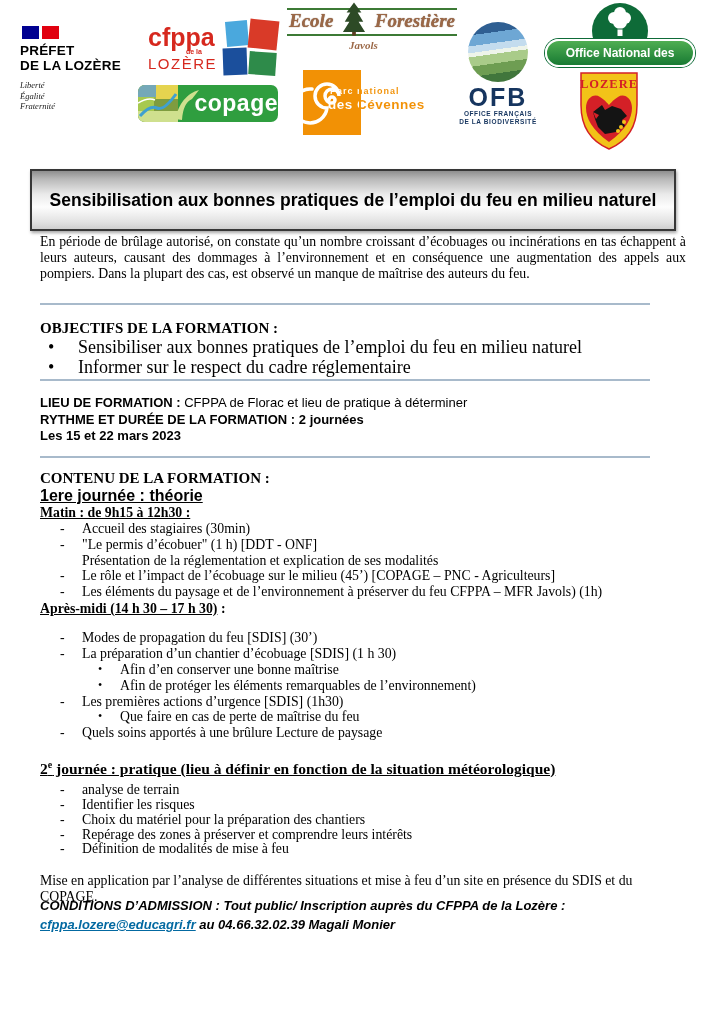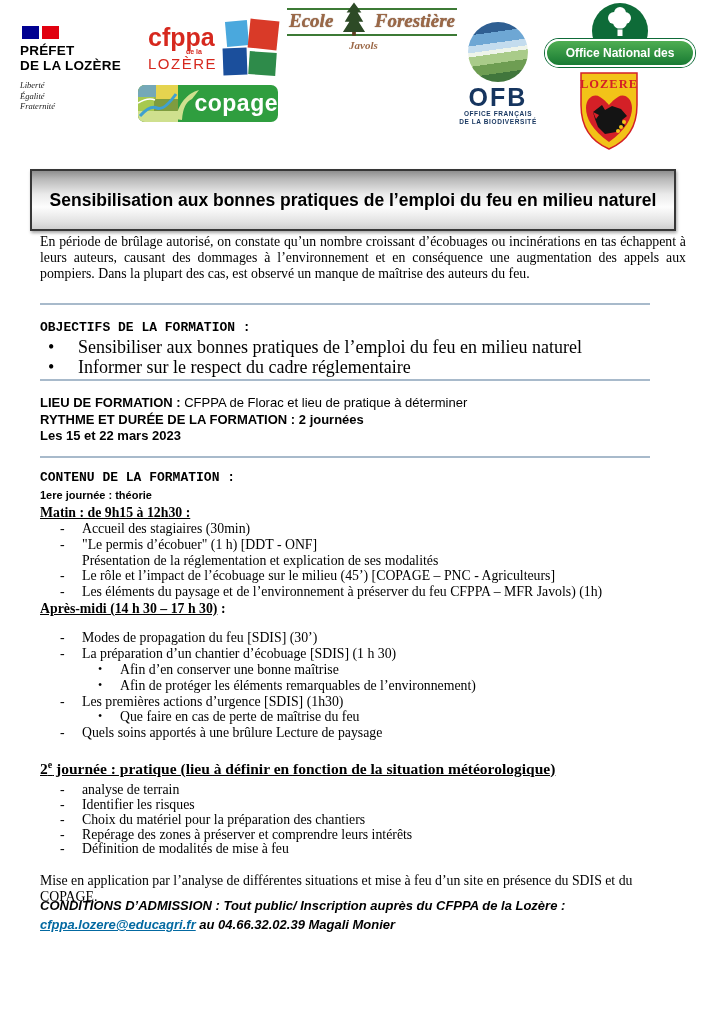"Parc national" div.logo { html: none -> <div> <div> <svg> <path></path> </svg> </div> <div>Parc national</div> <div>des Cévennes</div> </div> }
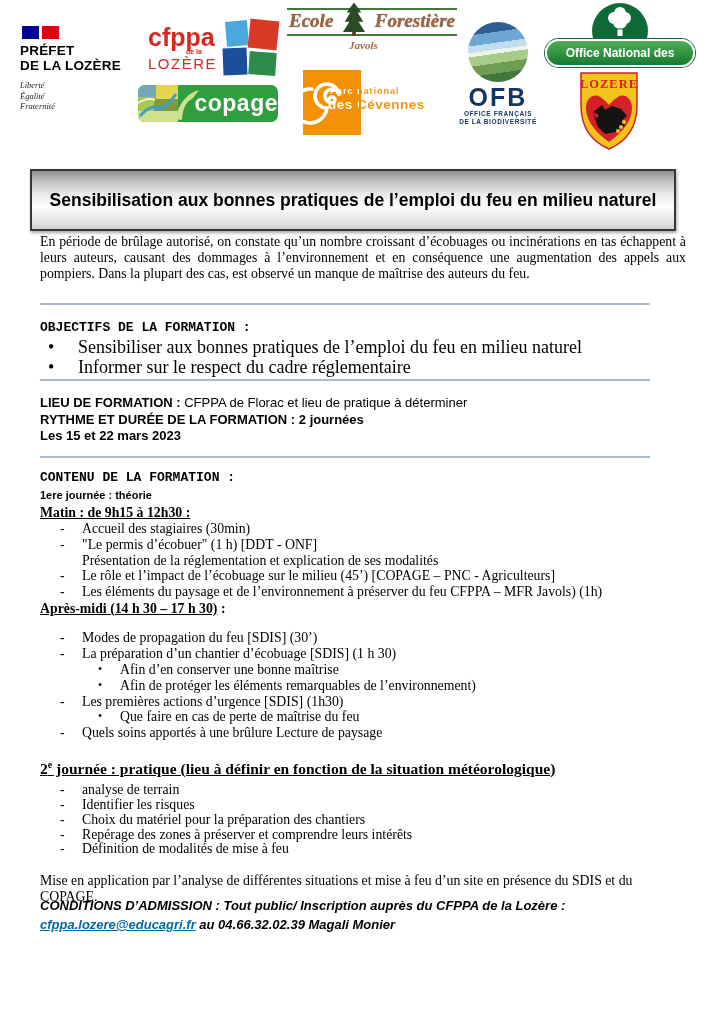"OBJECTIFS DE LA FORMATION :" .h-sans { font-family: Liberation Mono, monospace -> Liberation Serif, serif; font-size: 13px -> 15px }
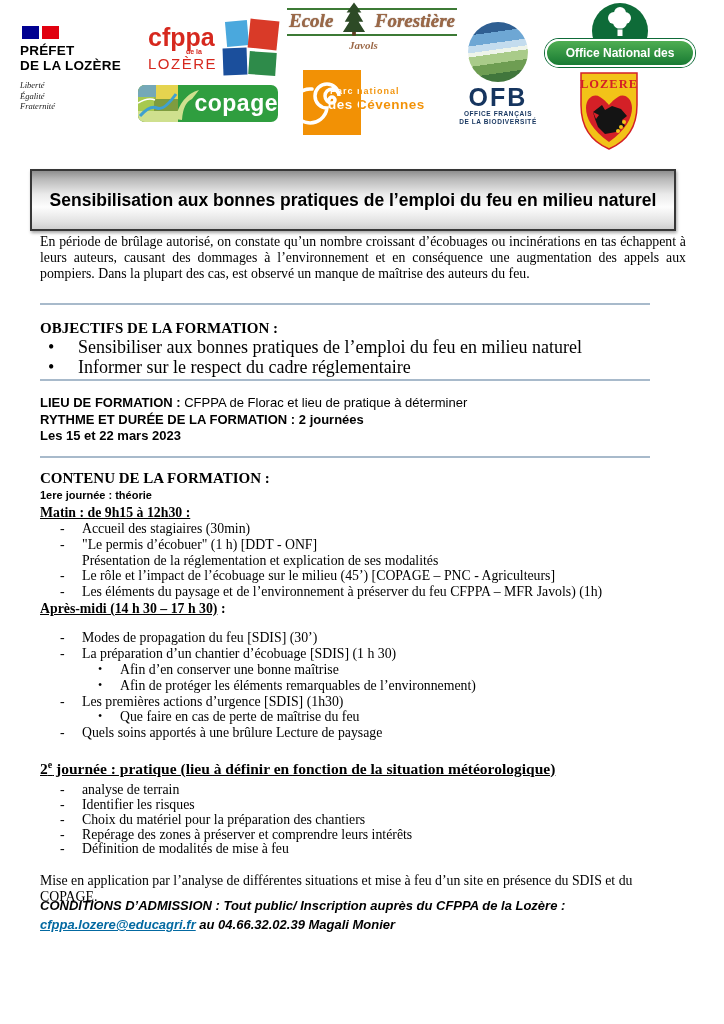"1ere journée : théorie" .day1-h { font-size: 11px -> 16px; text-decoration: none -> underline }
